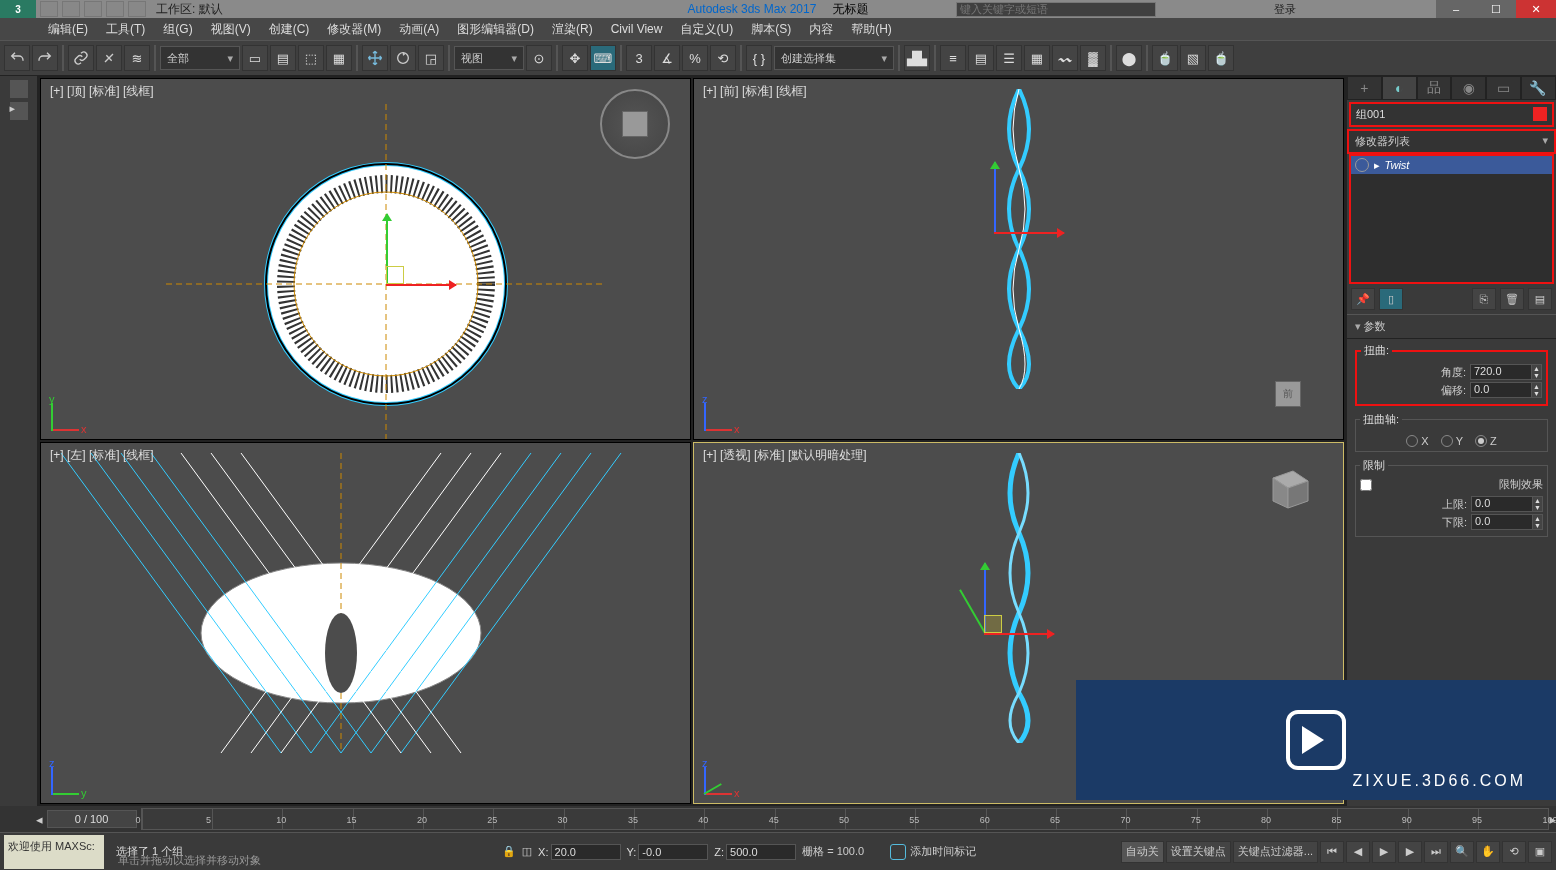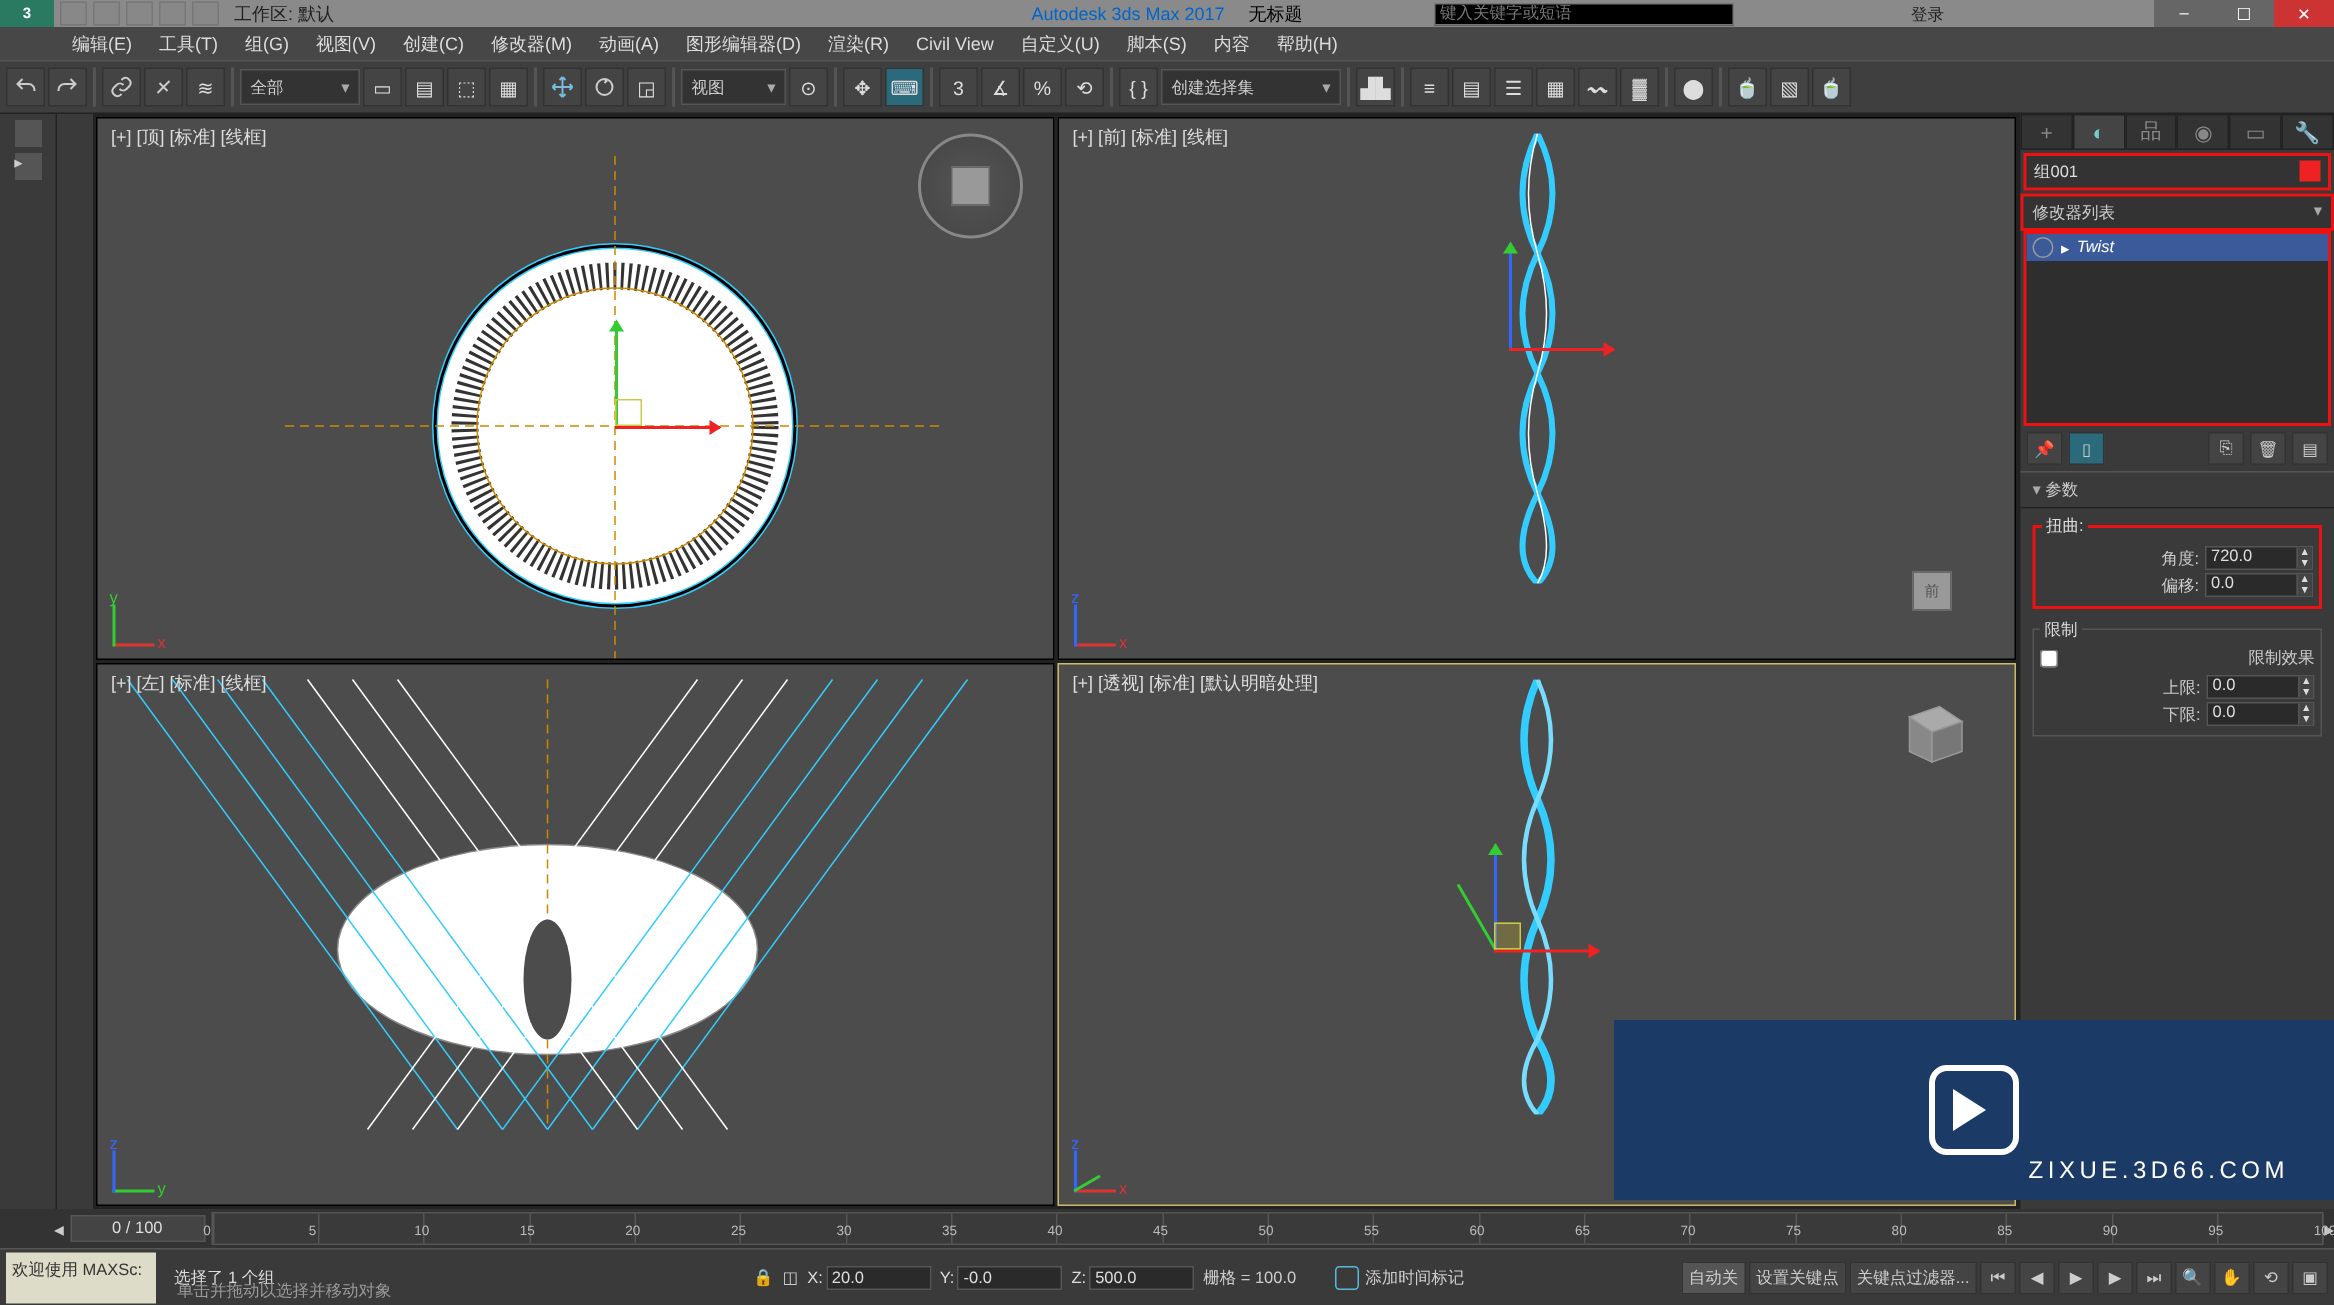"键入关键字或短语" .titlebar .search { background: #000000 -> #404040 }
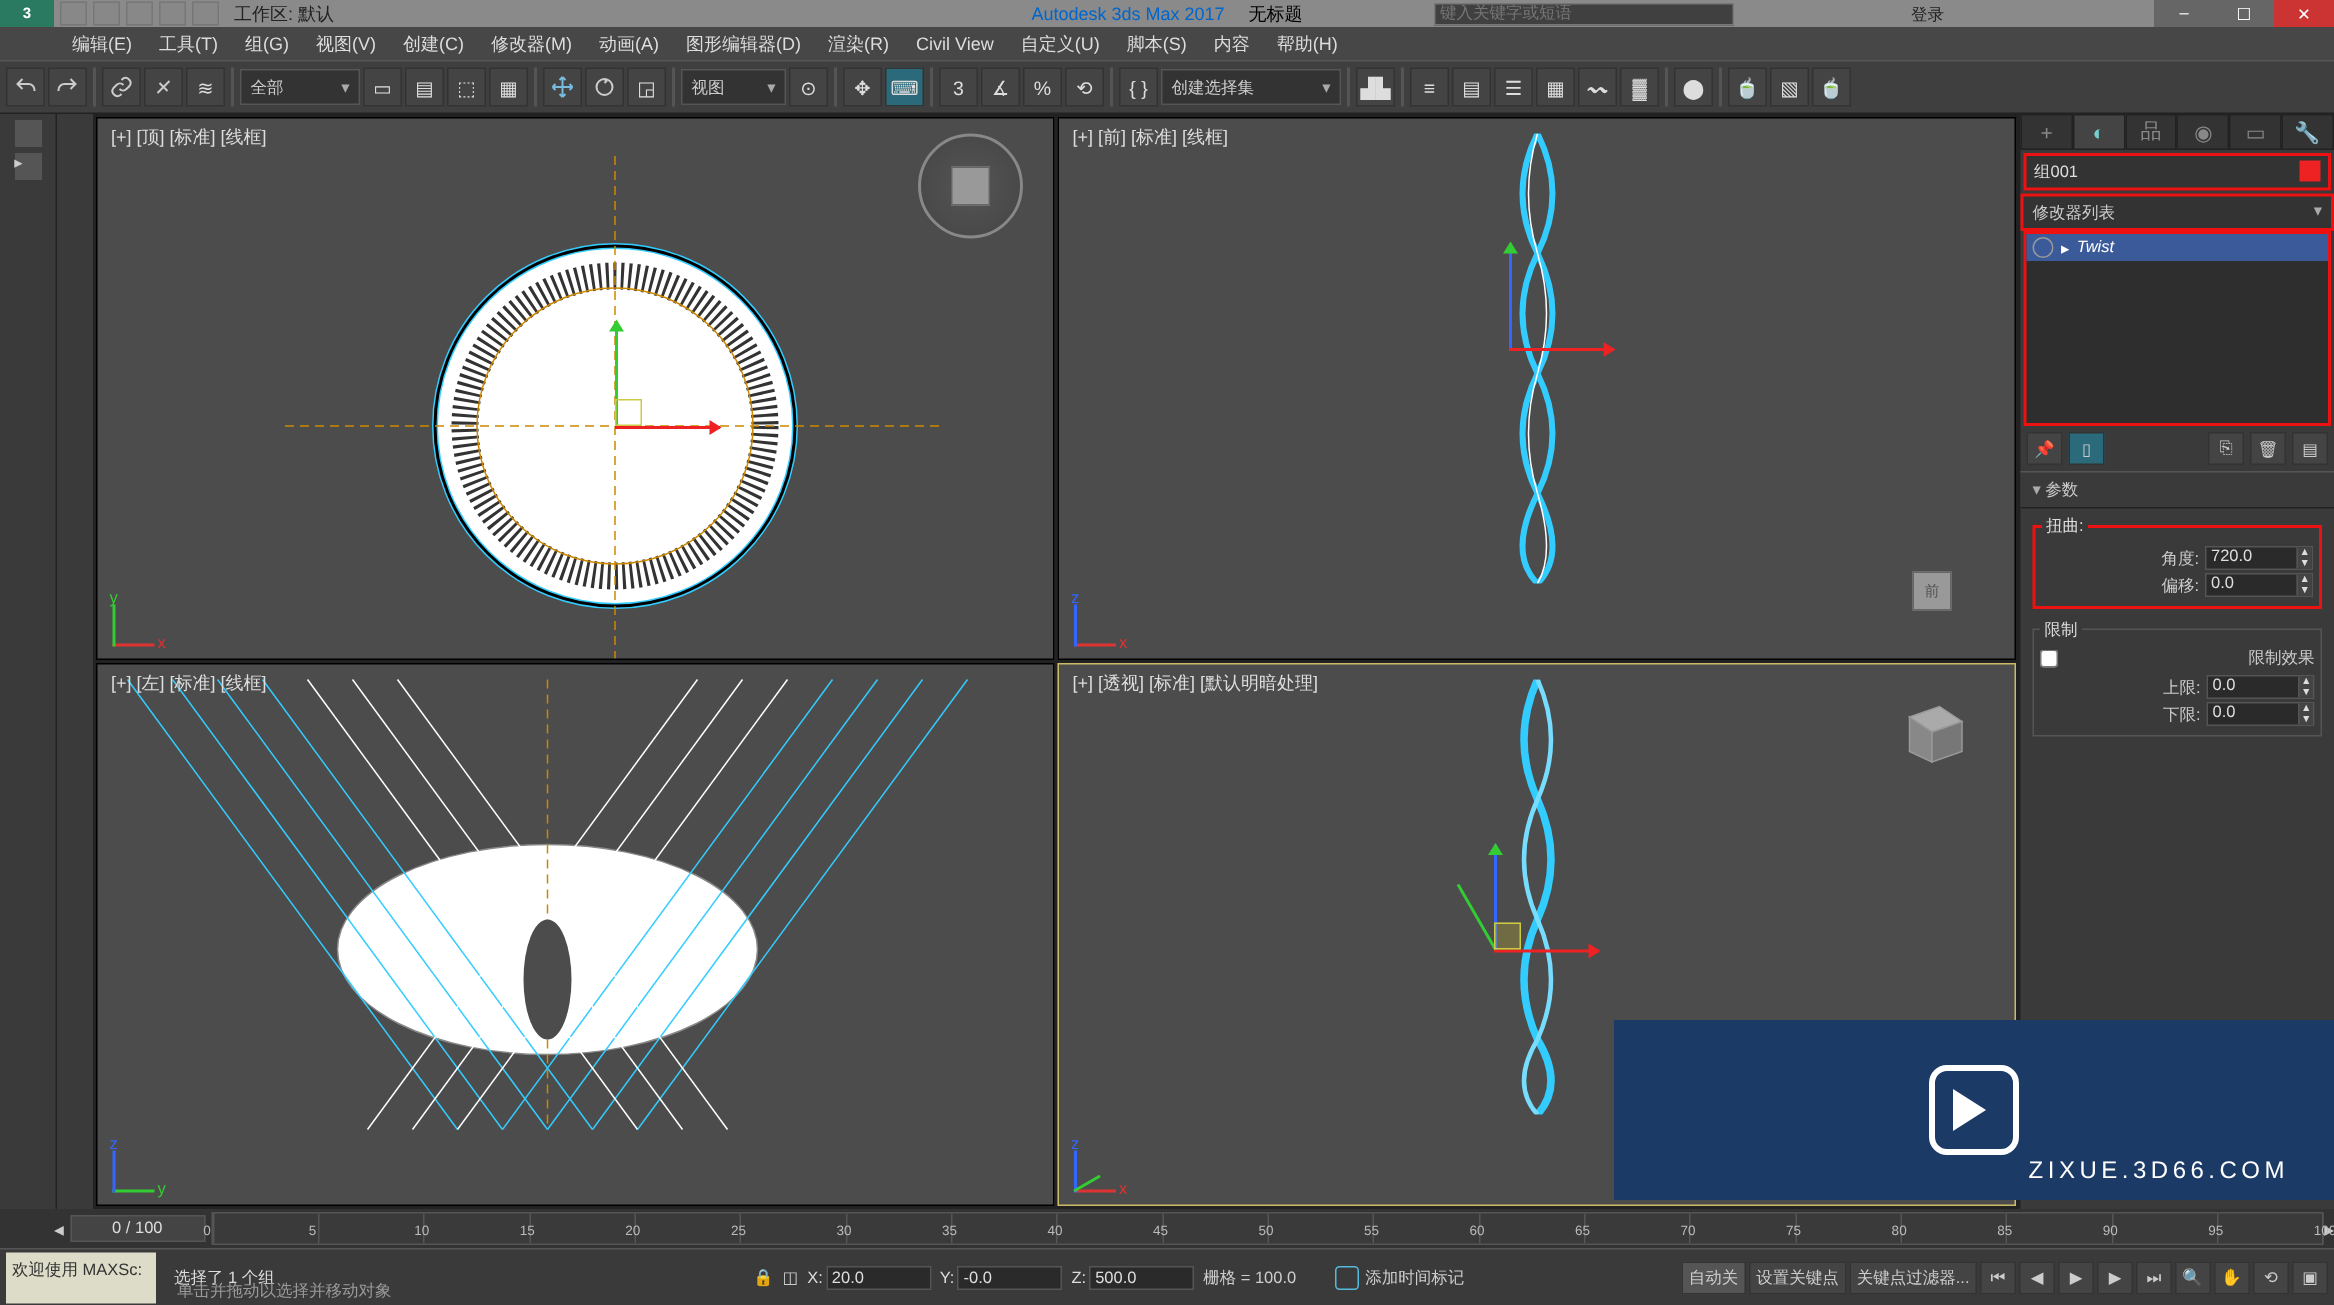"[+] [顶] [标准] [线框]" .vp-area { margin-left: 24px -> none }
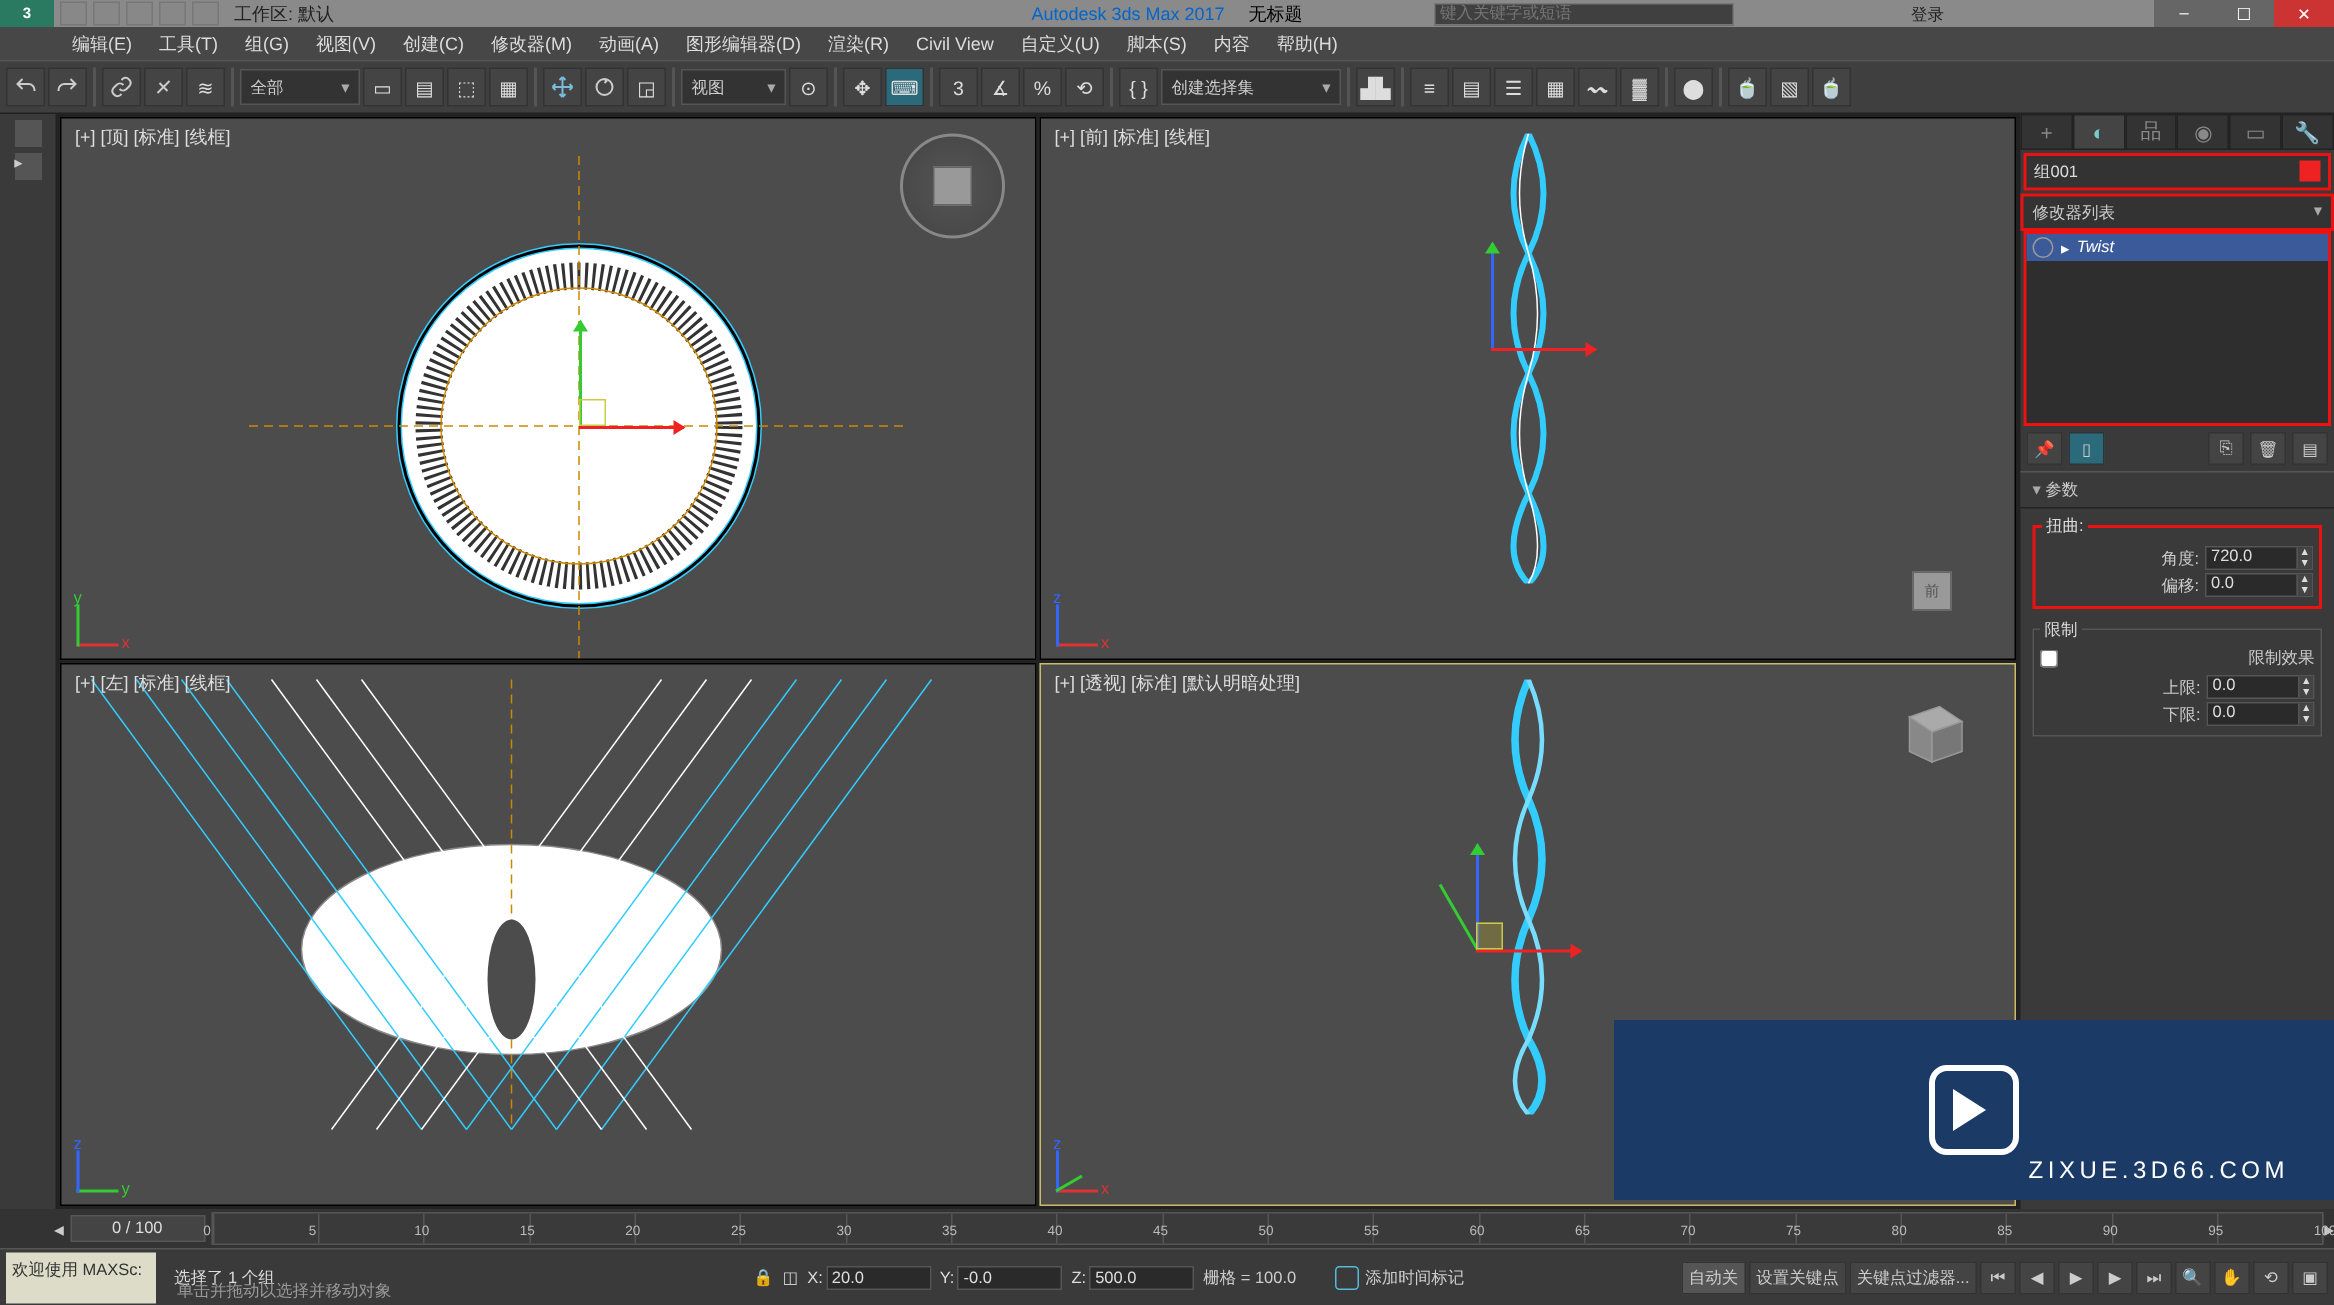"扭曲轴:" fieldset.cp-group { html: none -> <fieldset> <legend>扭曲轴:</legend> <div> <label> <input> <span>X</span> </label> <label> <input> <span>Y</span> </label> <label> <input> <span>Z</span> </label> </div> </fieldset> }
